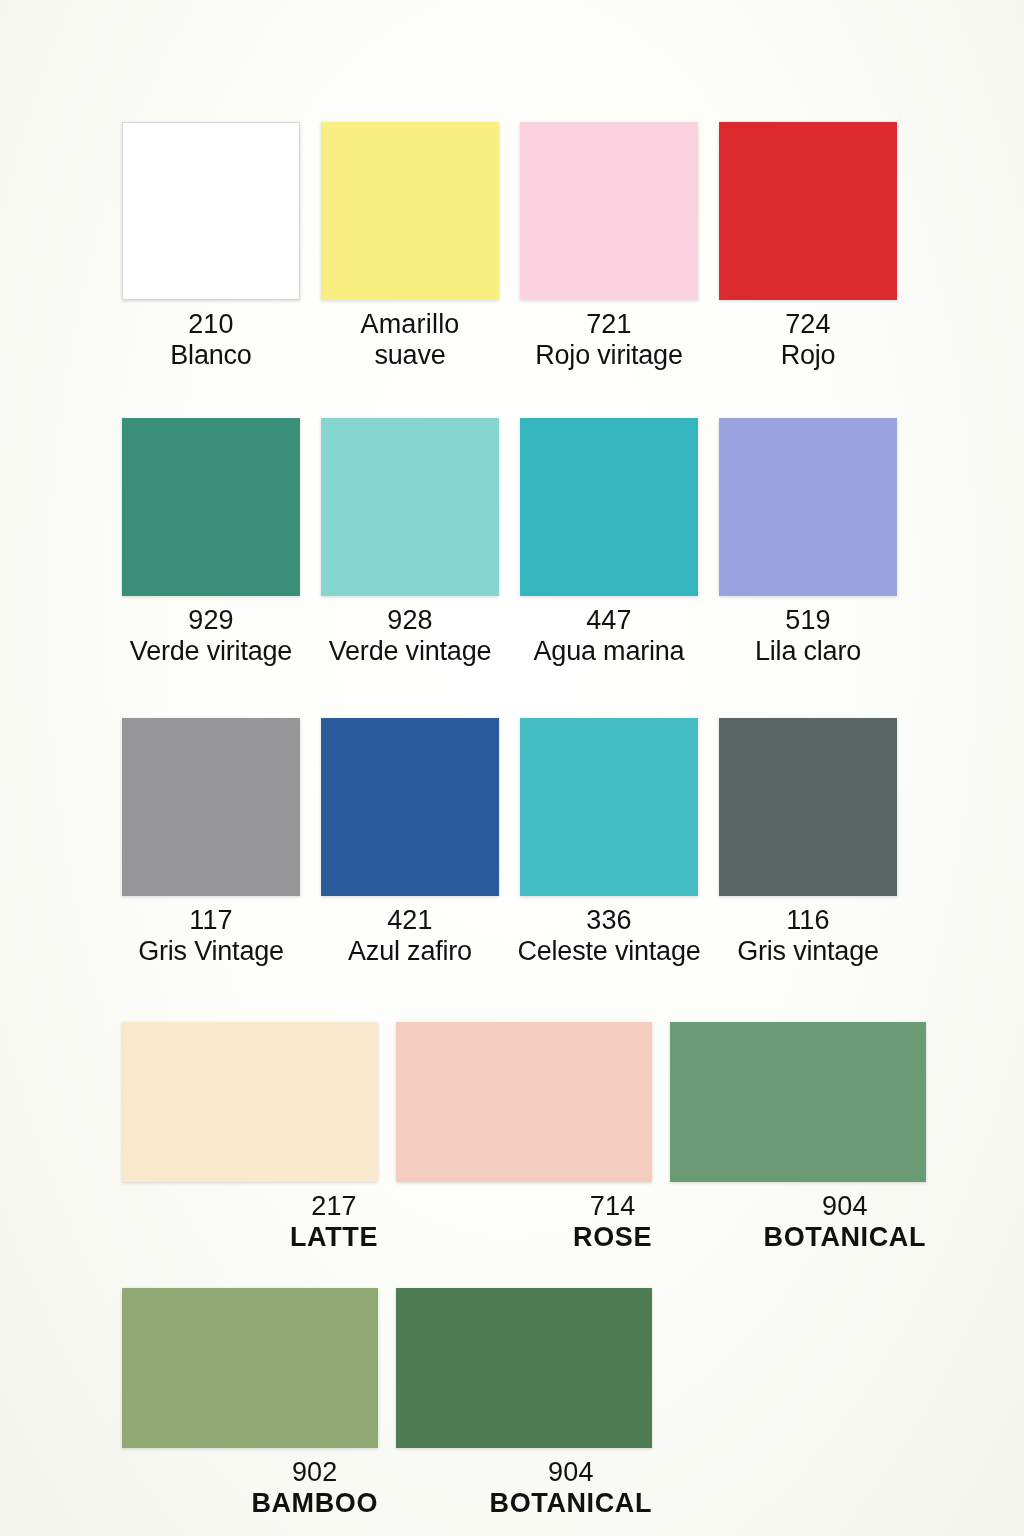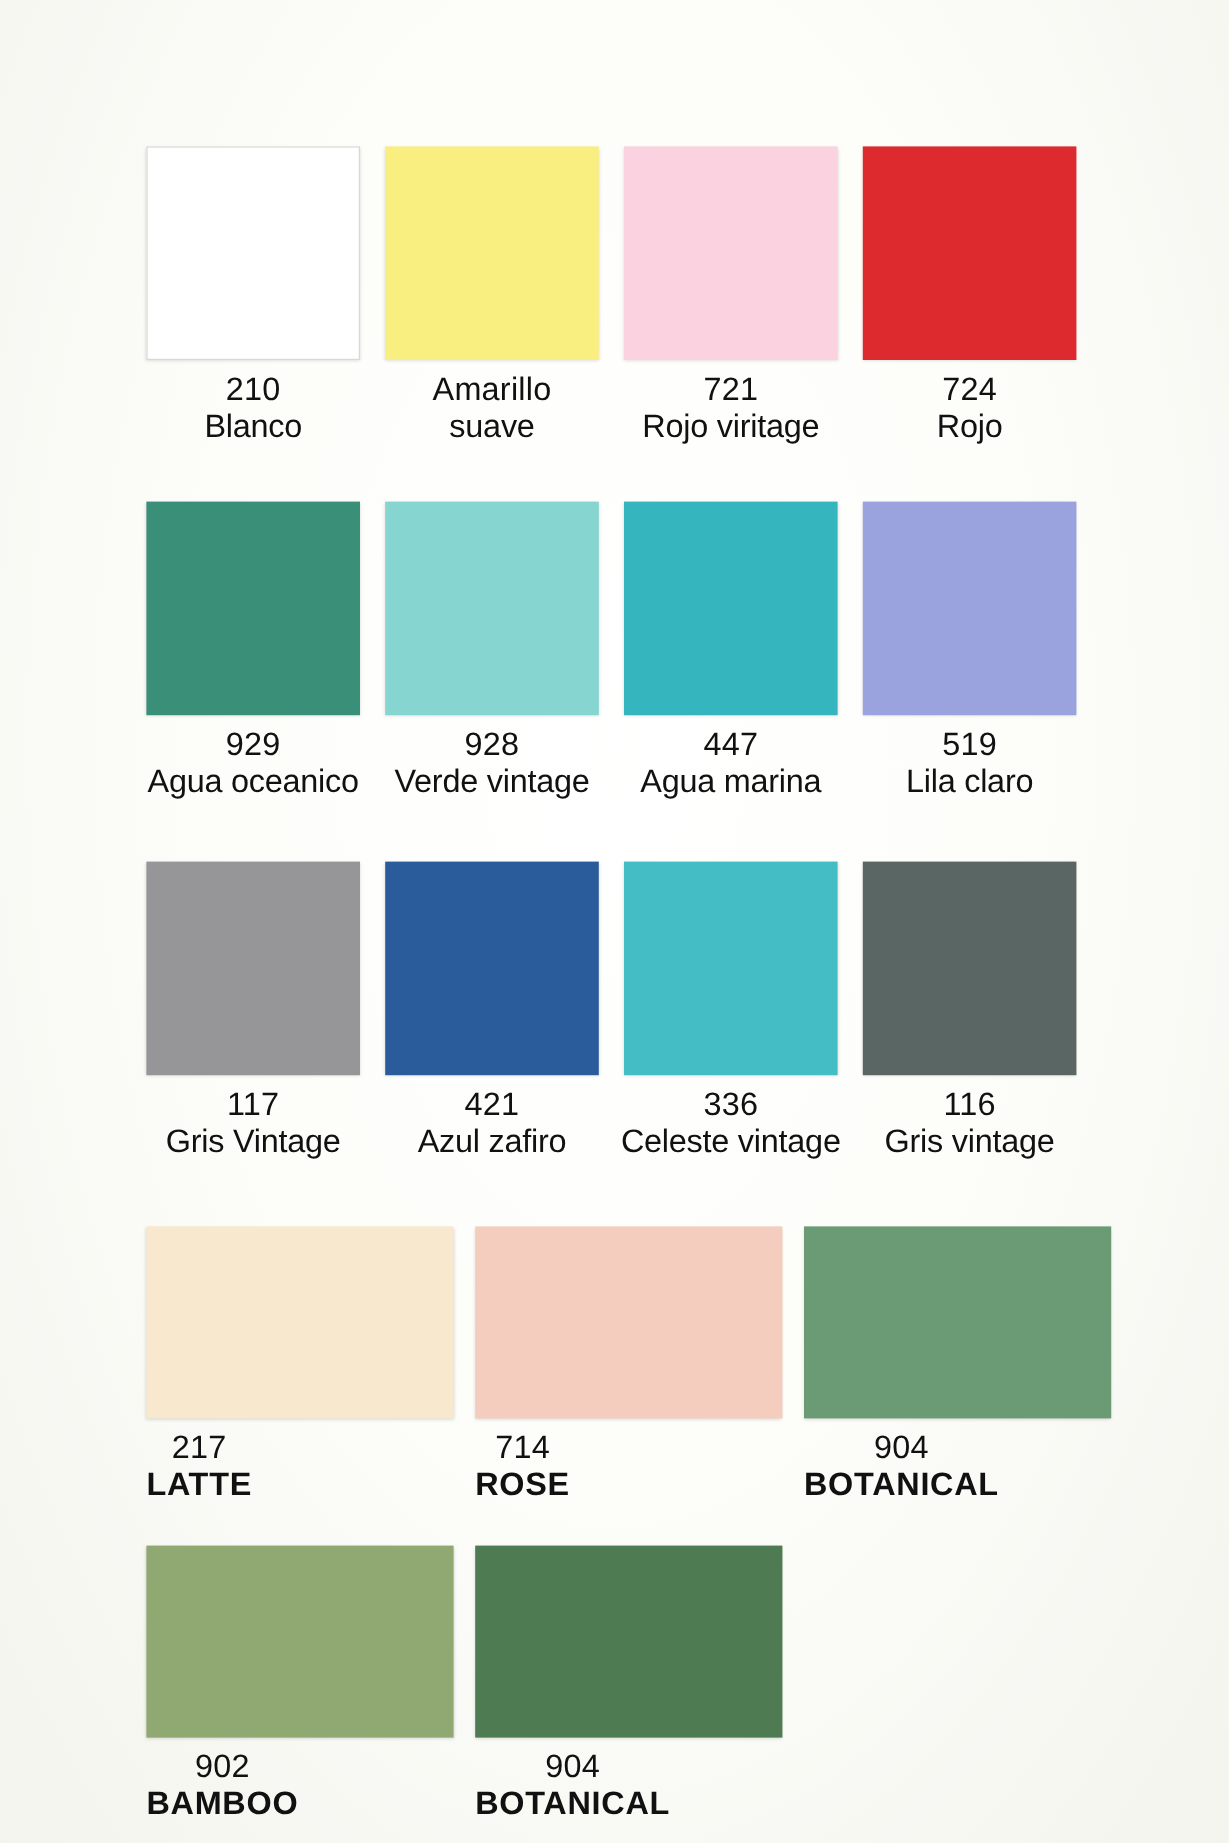"Agua oceanico" div.name { text: Agua oceanico -> Verde viritage }
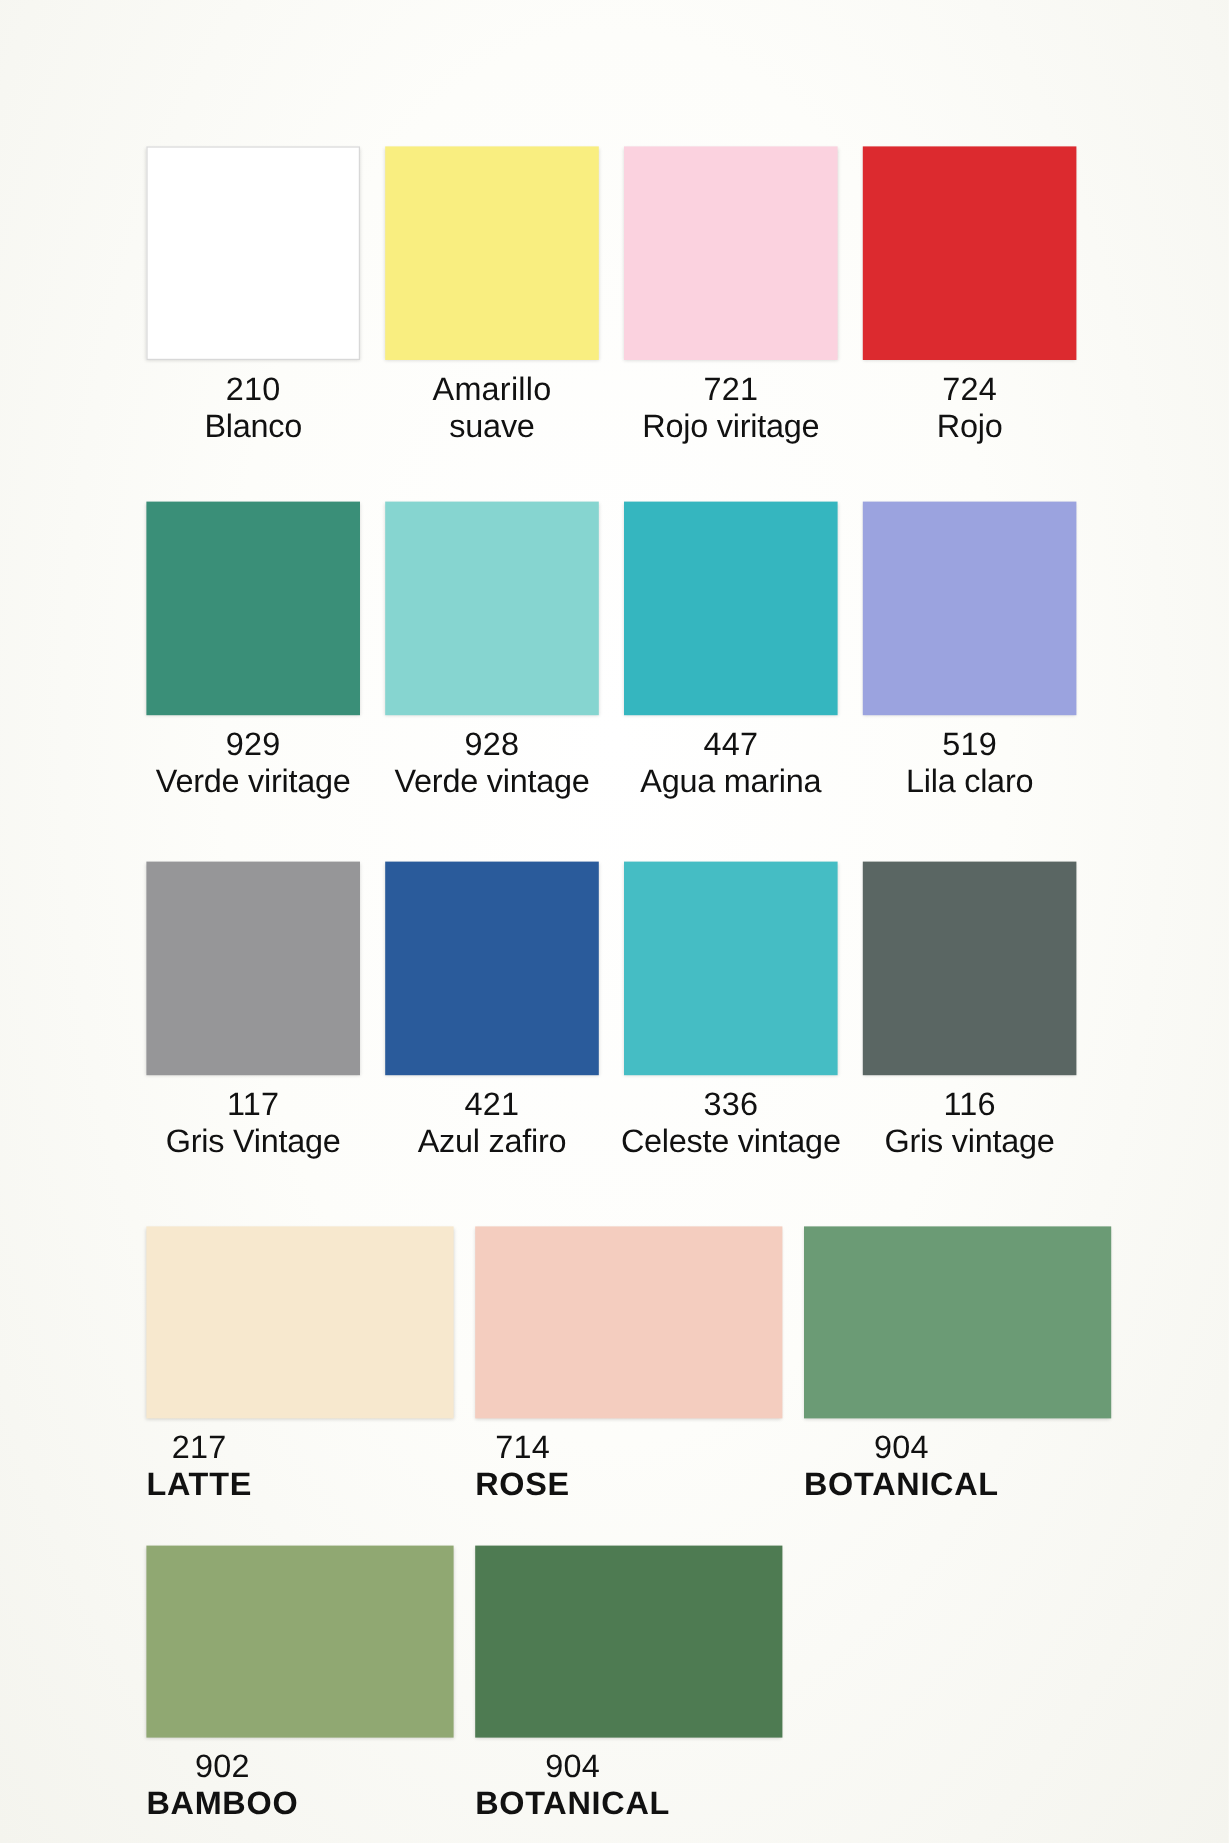"217" .cell-wide { align-items: flex-start -> flex-end }
